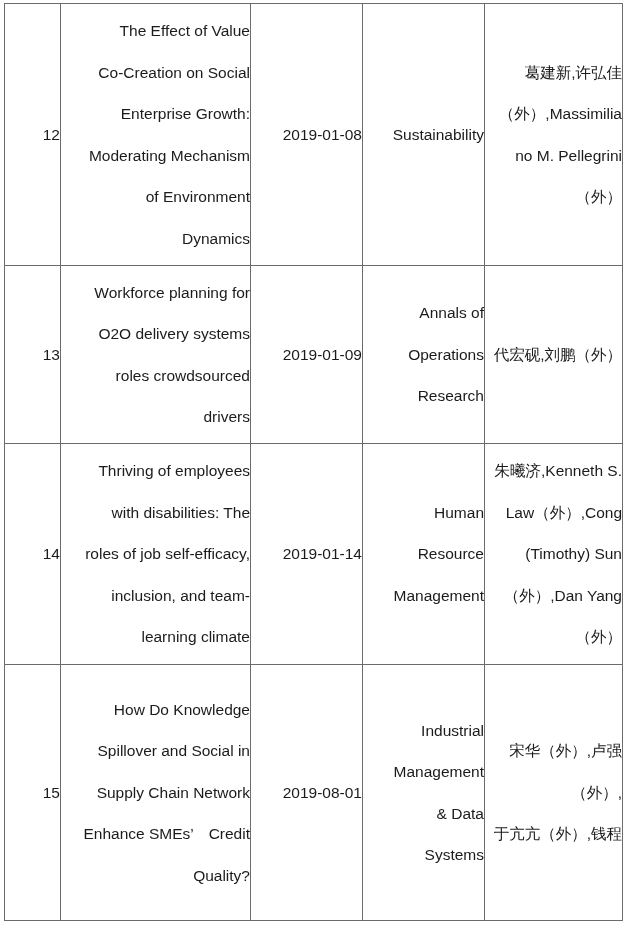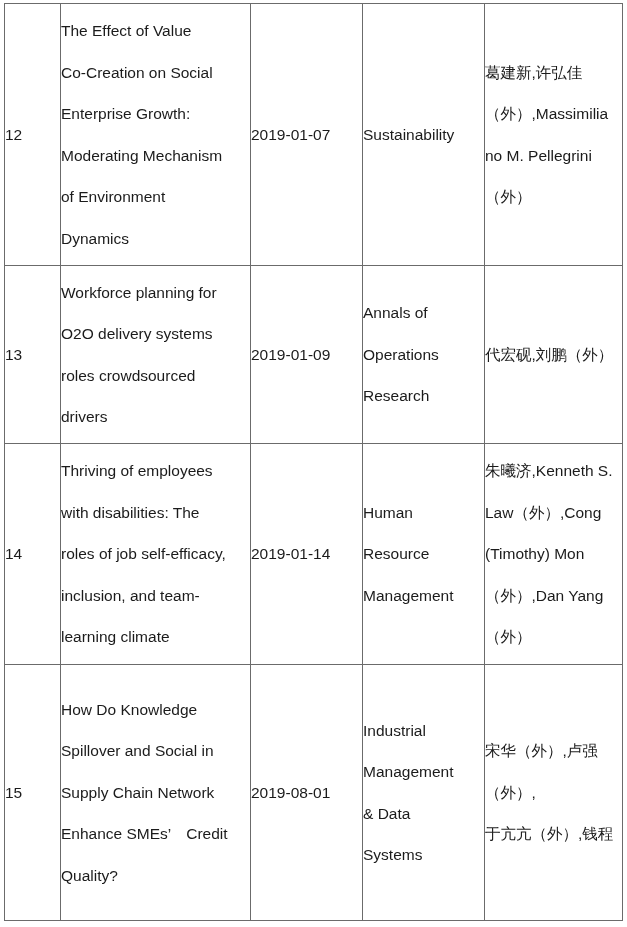"The Effect of Value" table.doc-table td { text-align: left -> right }
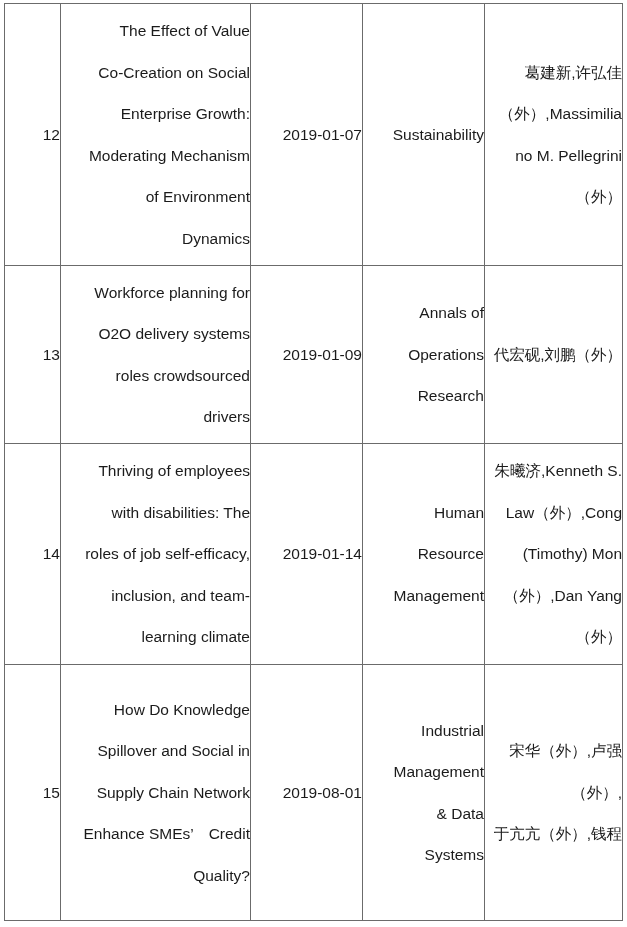"2019-01-07" td { text: 2019-01-07 -> 2019-01-08 }
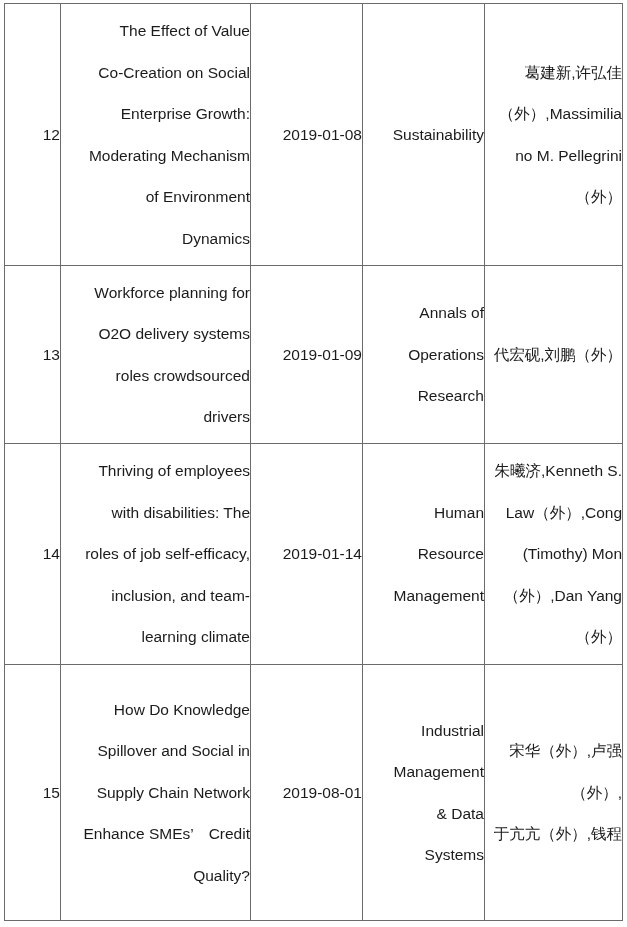"朱曦济,Kenneth S." td { text: Mon -> Sun }
